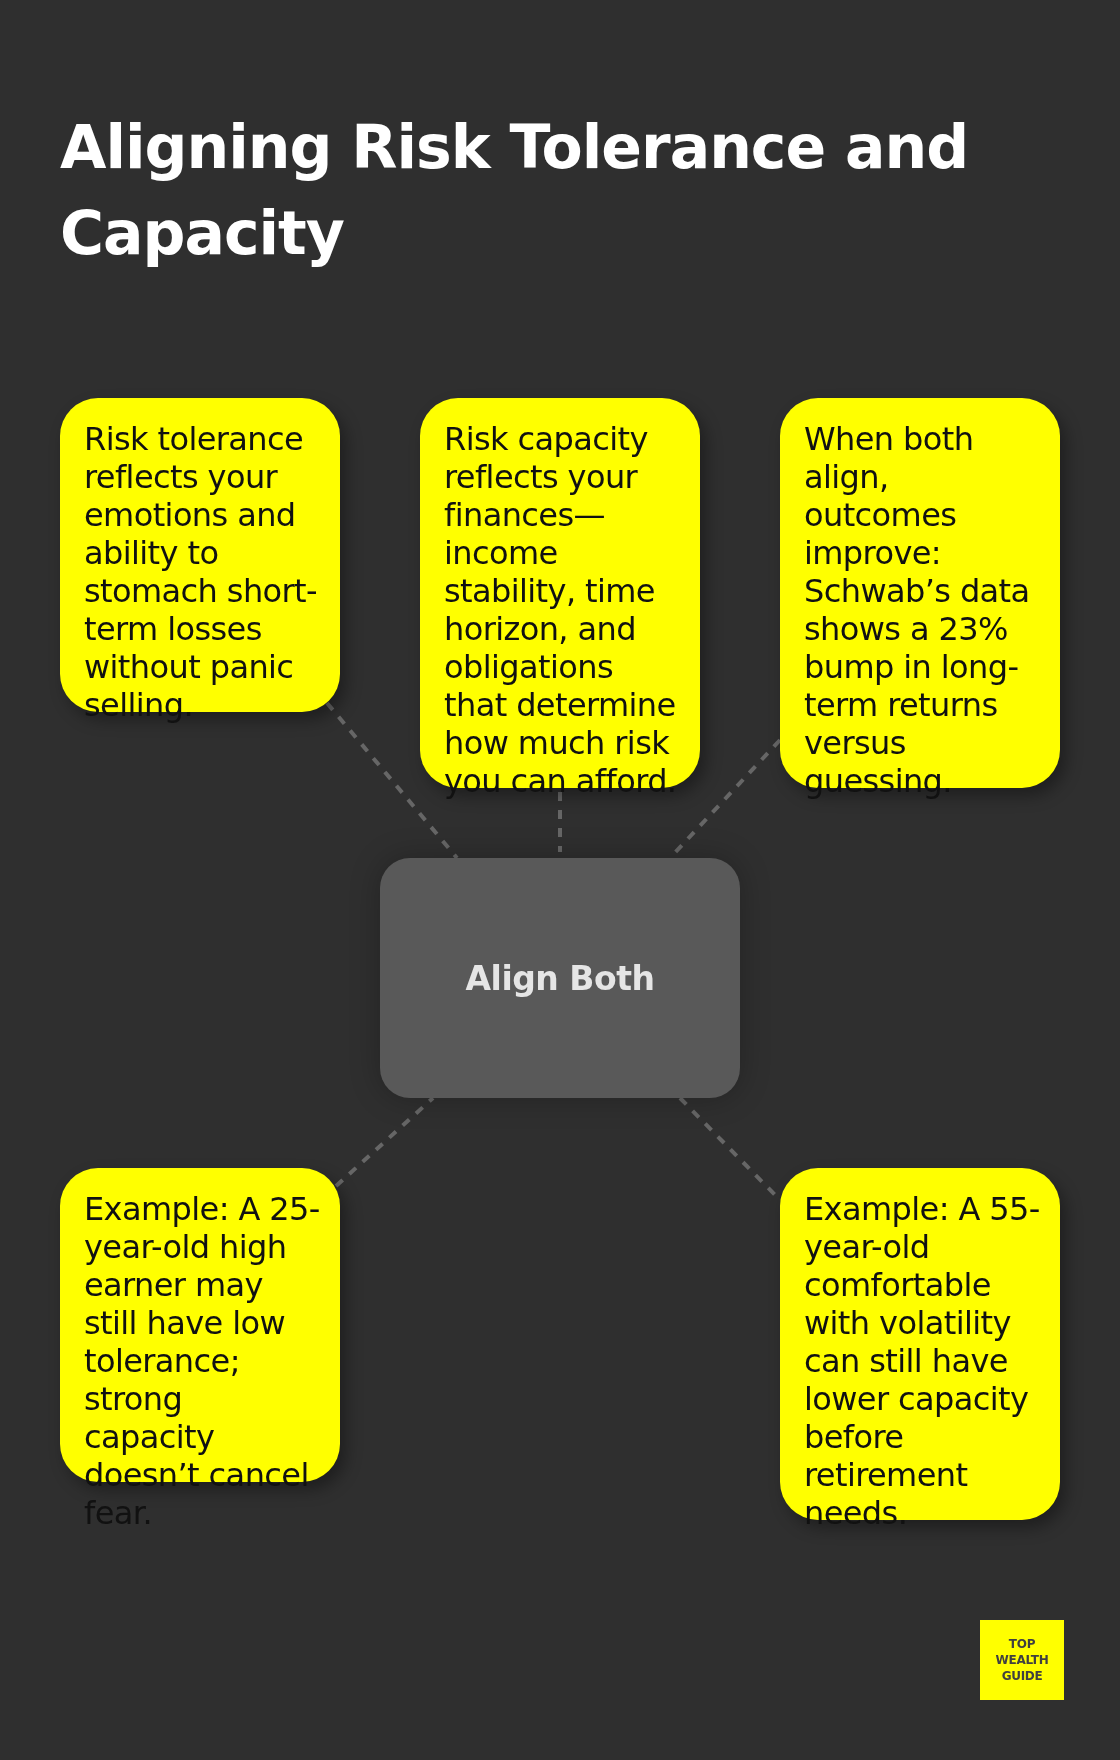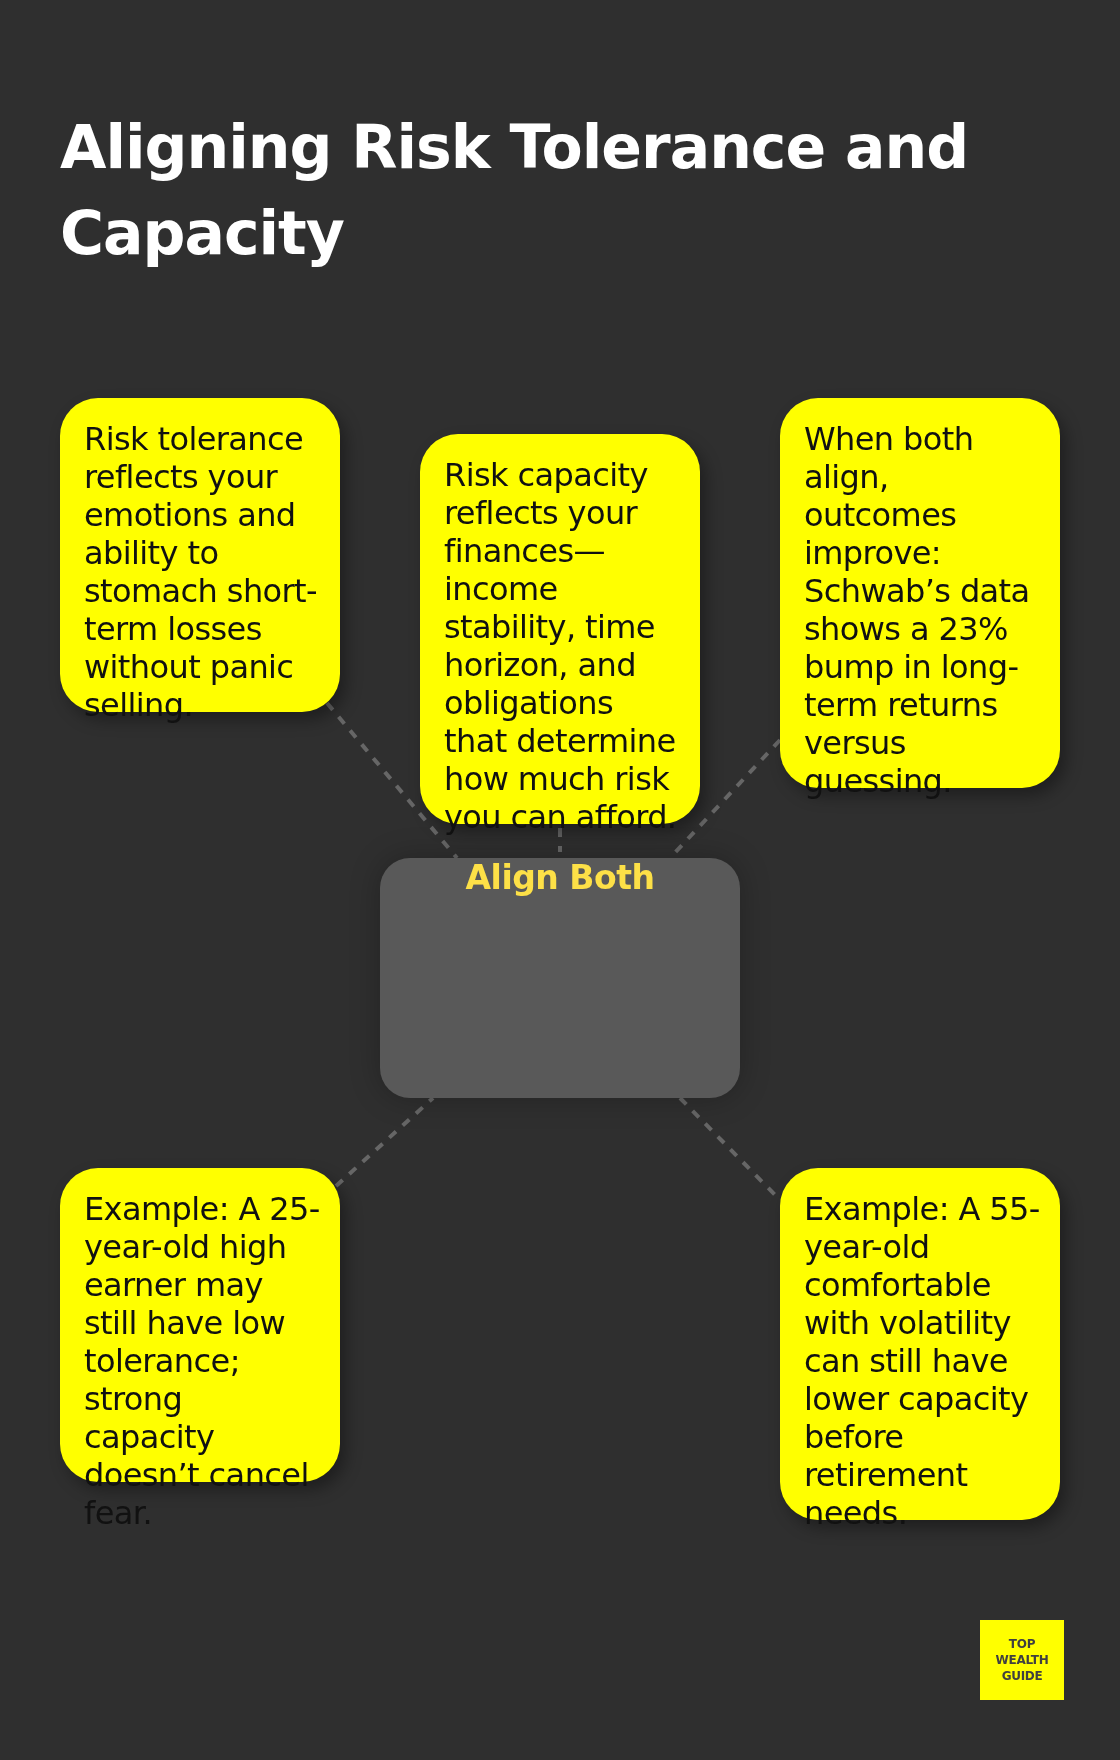"Risk capacity reflects your" .card-2 { margin-top: 36px -> none }
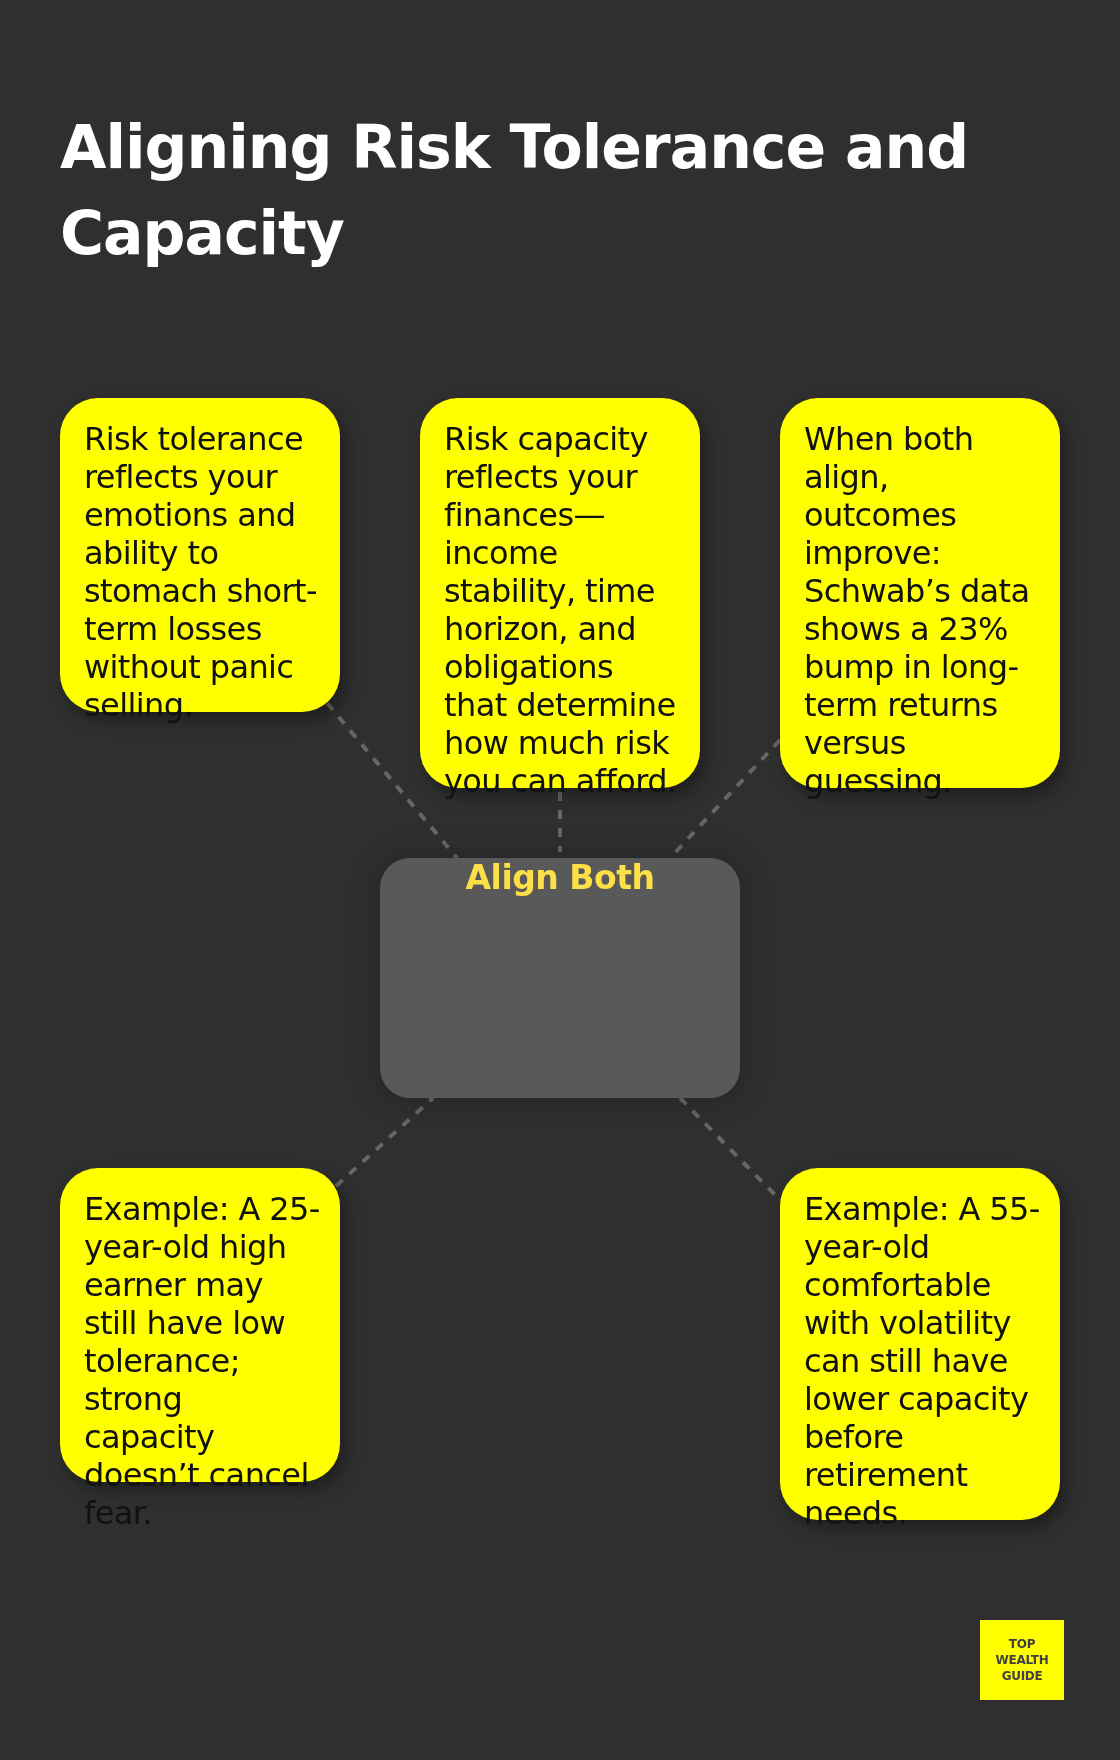"Align Both" .hub { align-items: none -> center; color: #fde047 -> #e5e5e5 }
